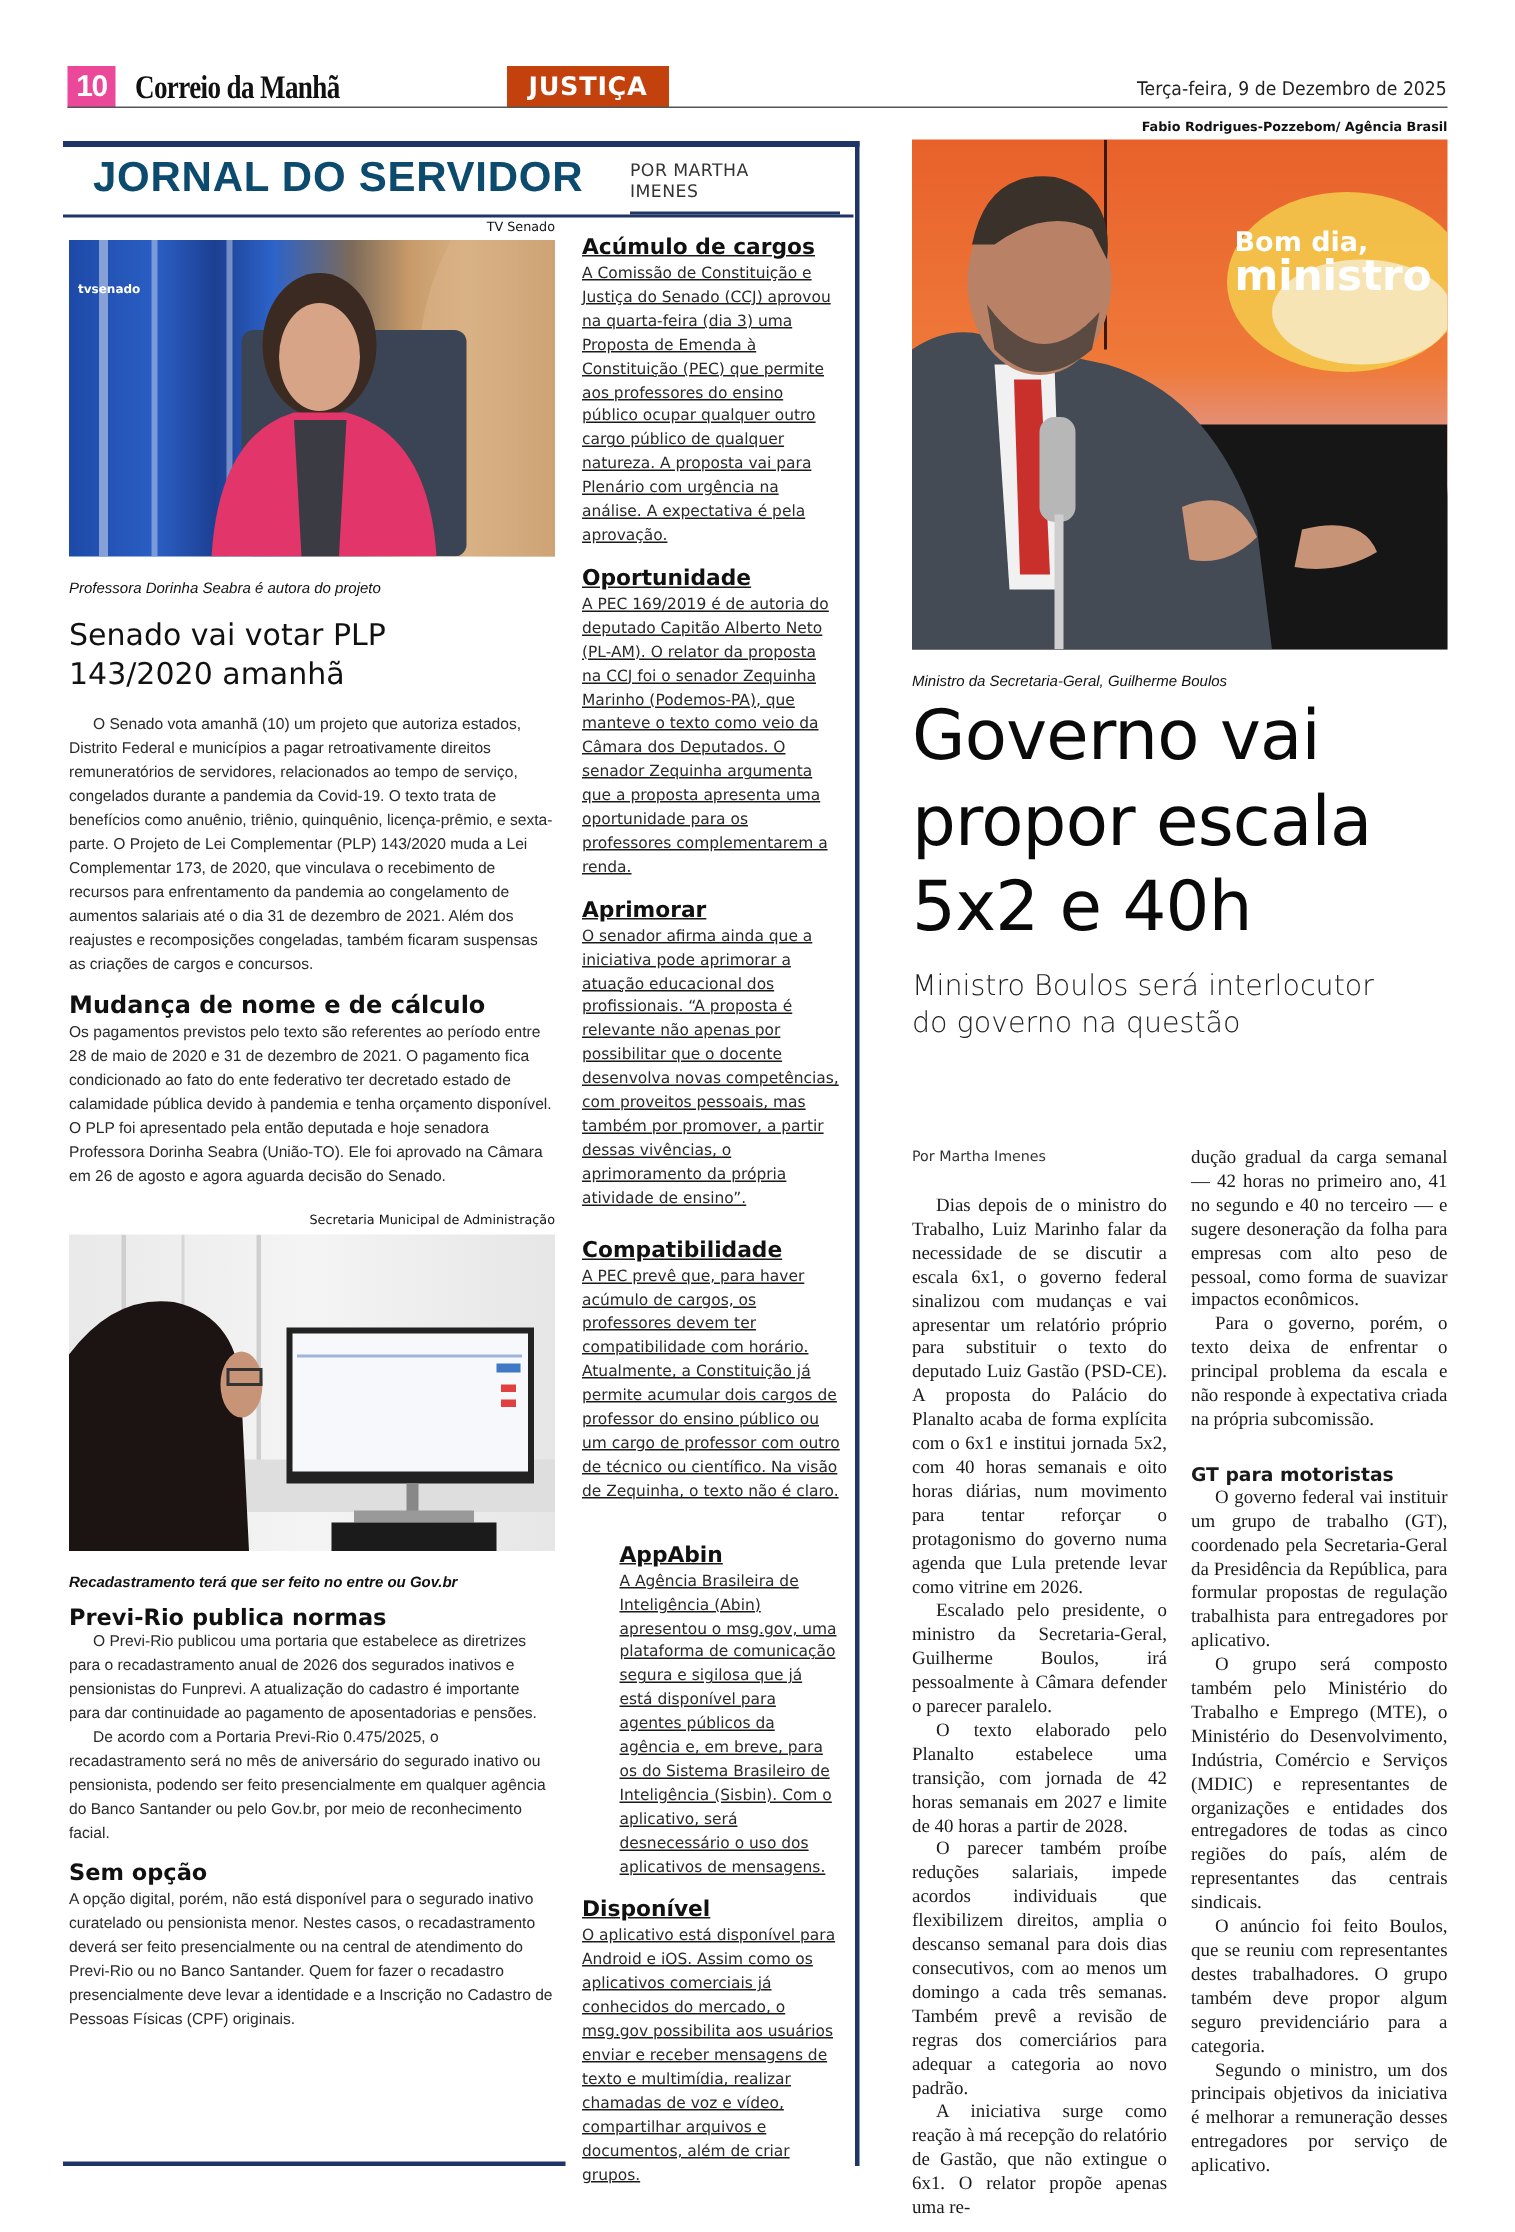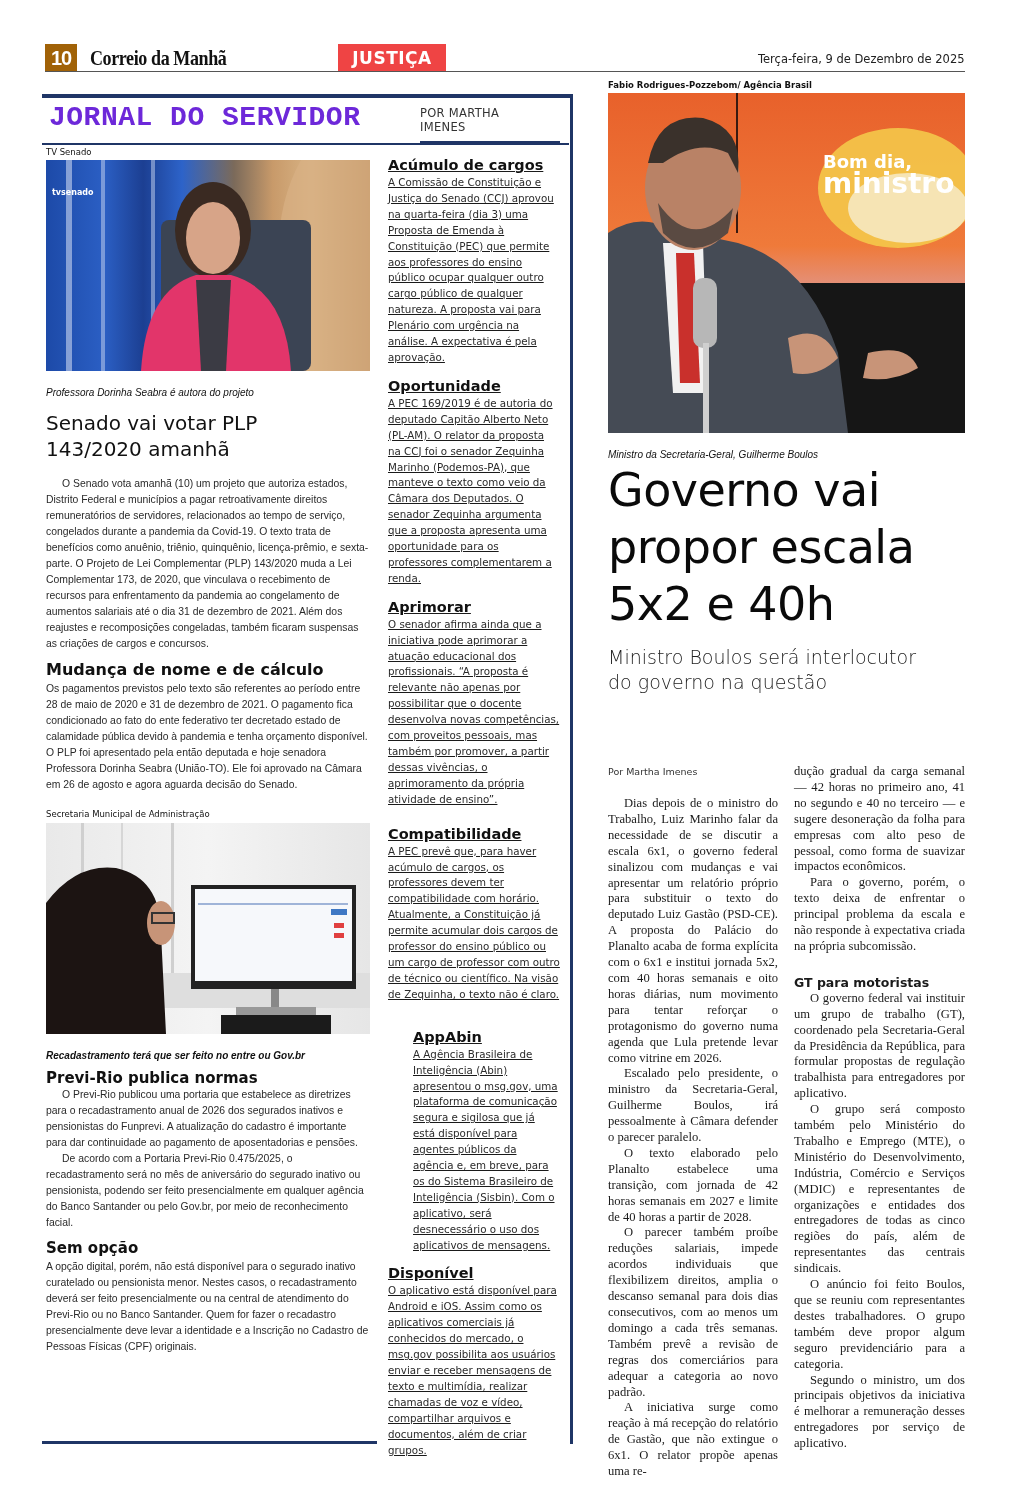"10" .page-num { background: #a16207 -> #ec4899 }
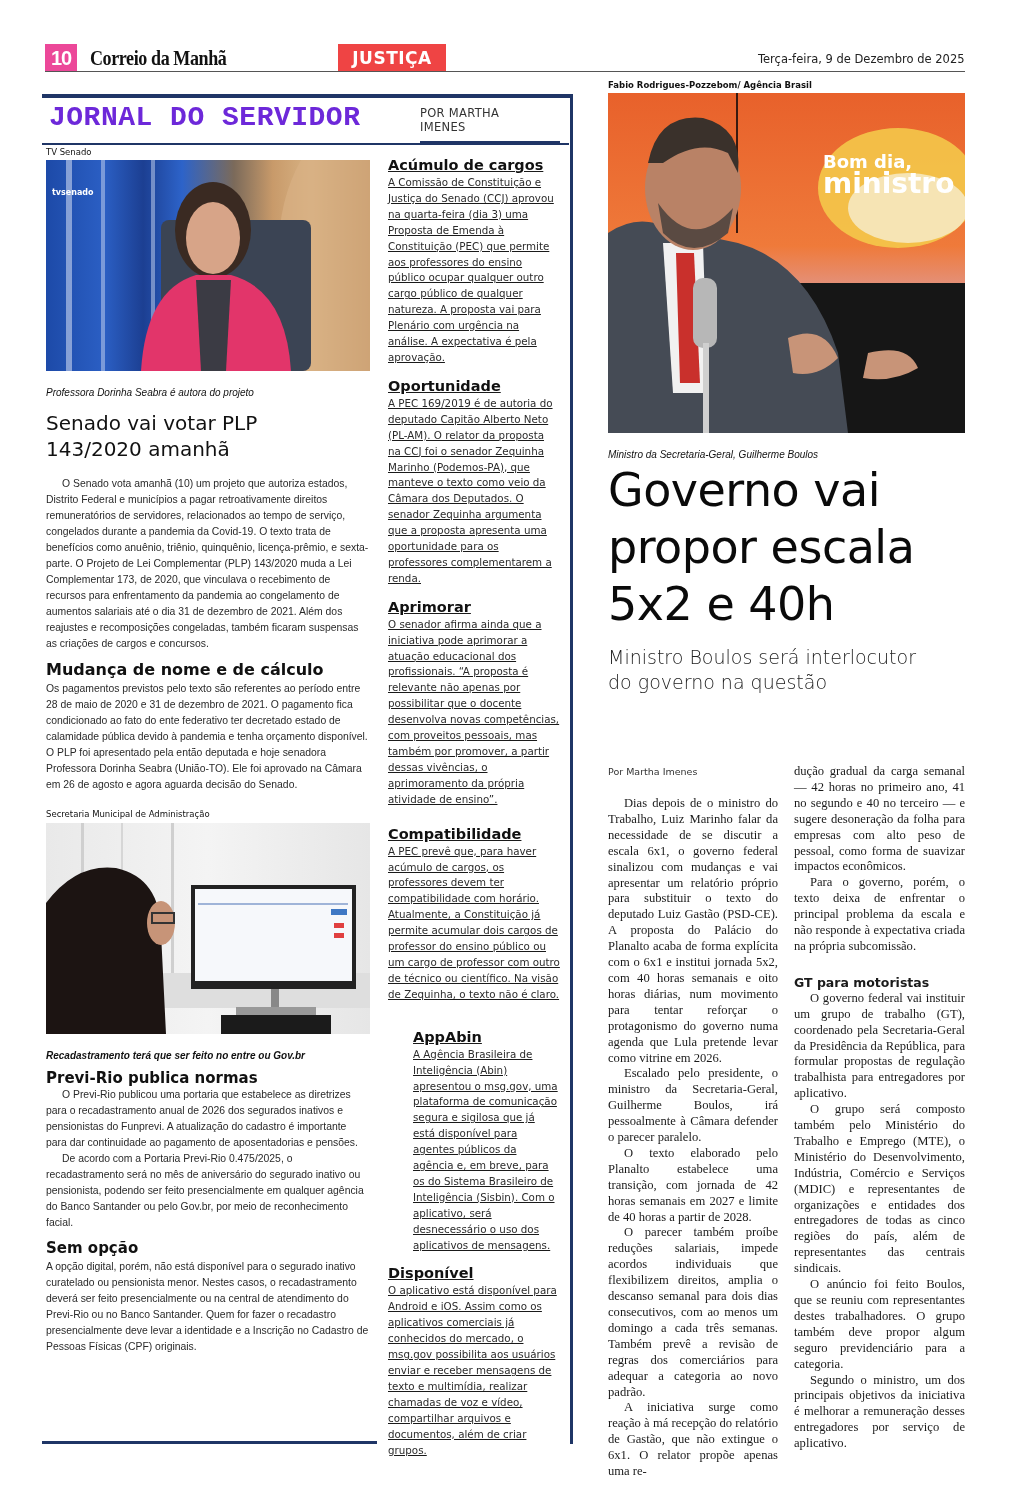"JUSTIÇA" .section-tag { background: #ef4444 -> #c2410c }
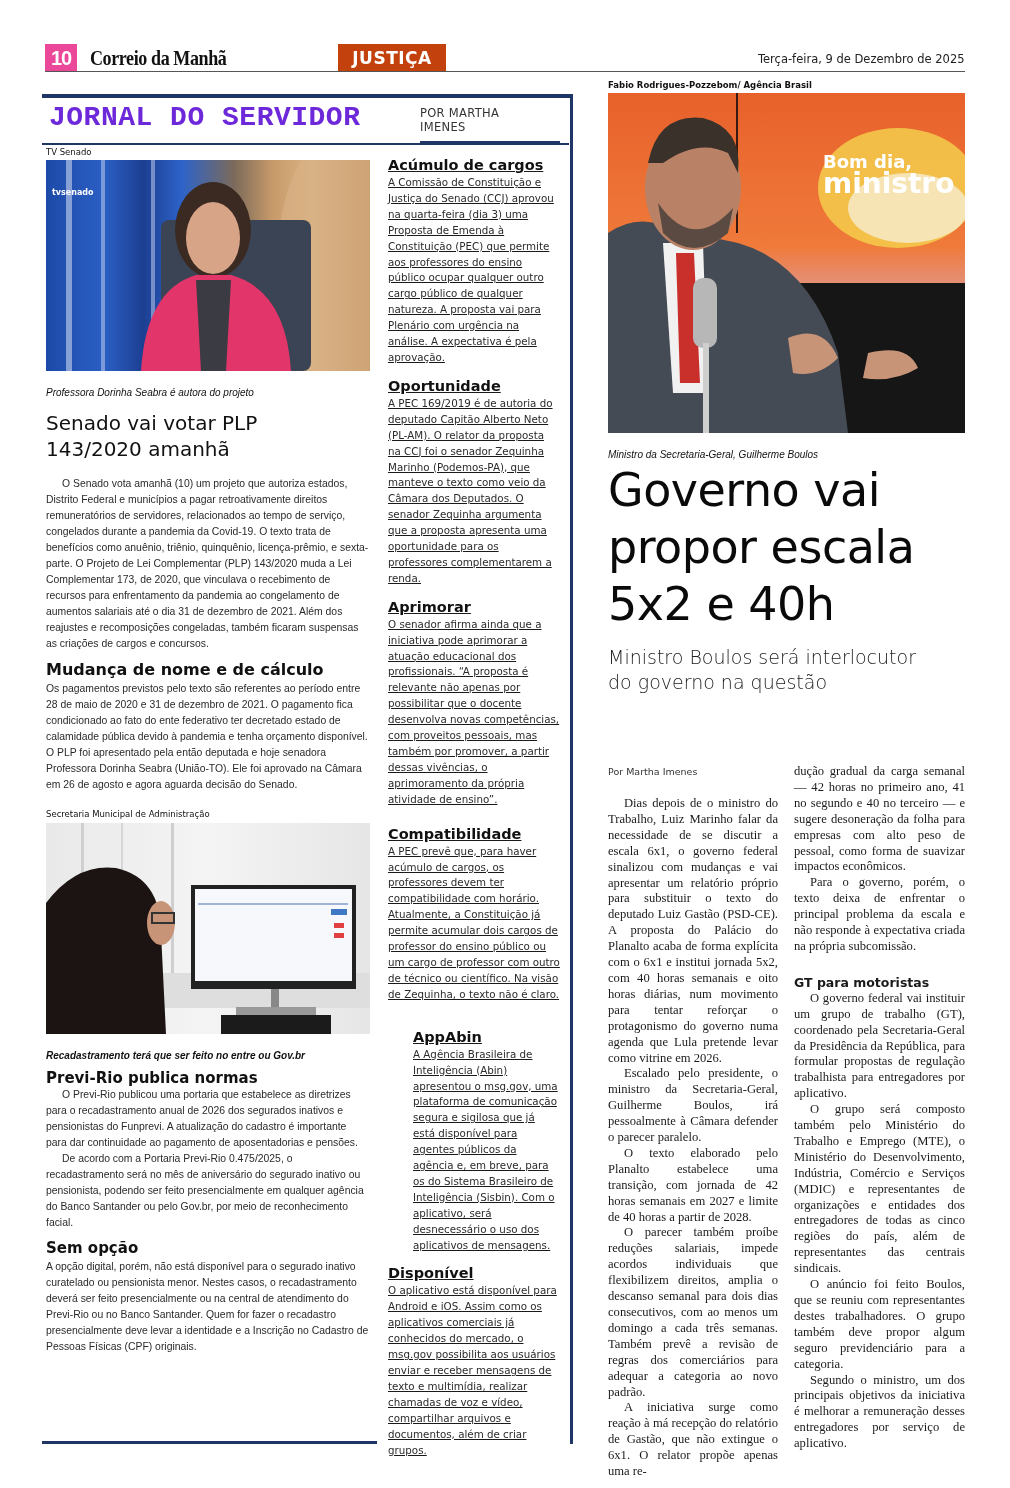"Fabio Rodrigues-Pozzebom/ Agência Brasil" .credit { text-align: none -> right }
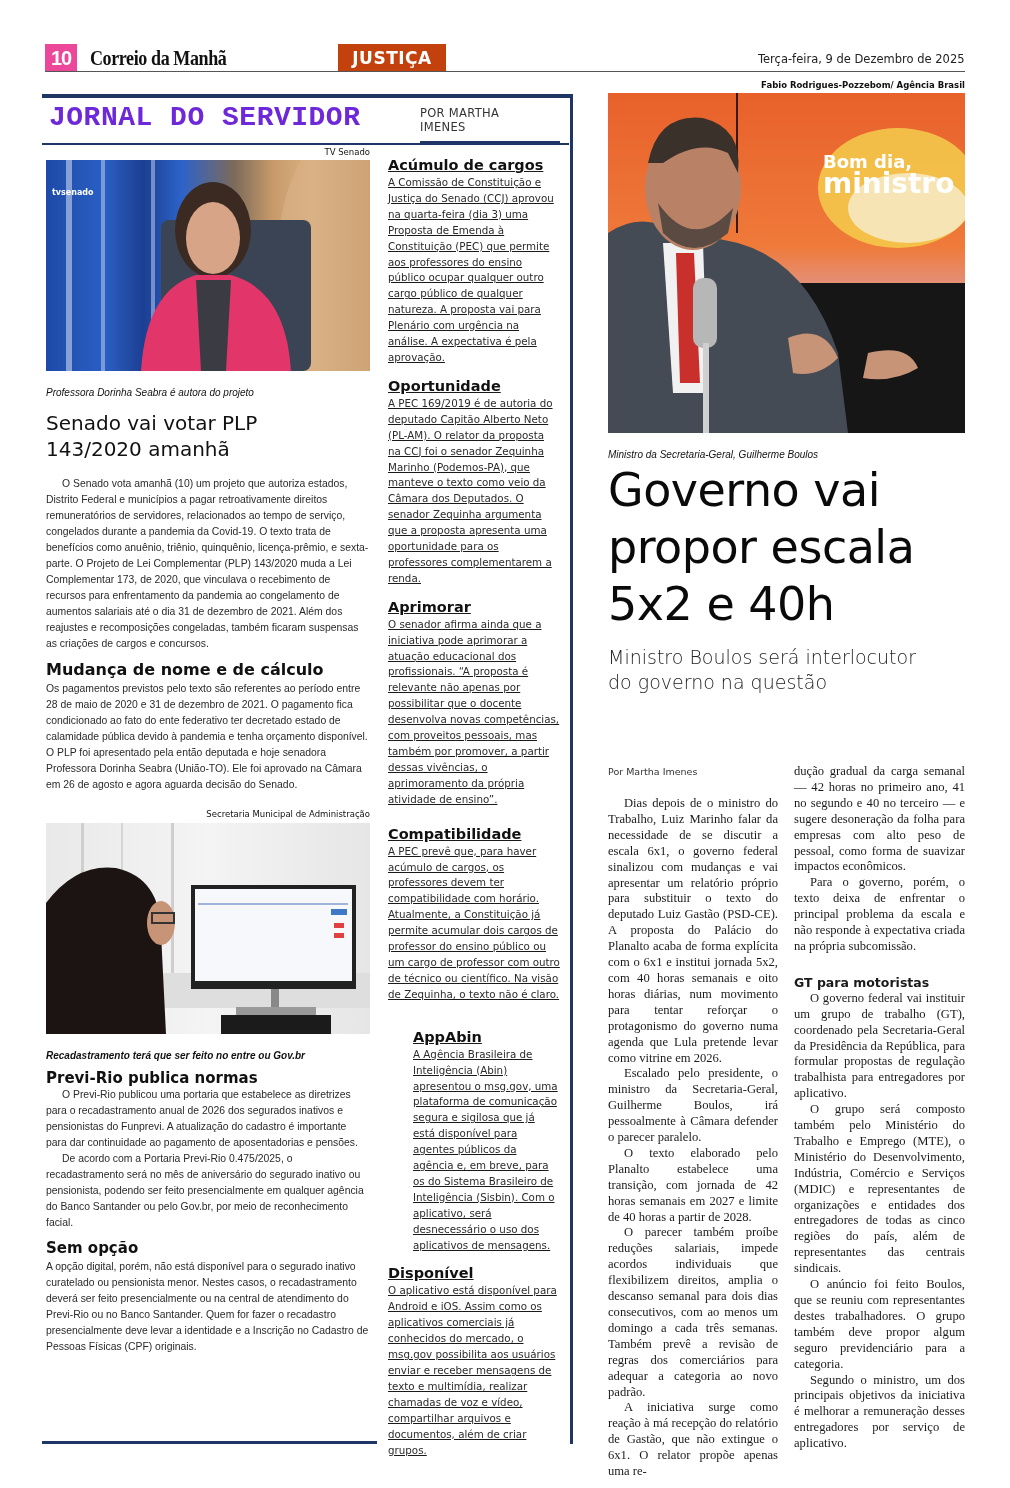"JORNAL DO SERVIDOR" .jornal-title { color: #6d28d9 -> #0c4a6e; font-family: Liberation Mono, monospace -> Liberation Sans, sans-serif; left: 7px -> 20px }
